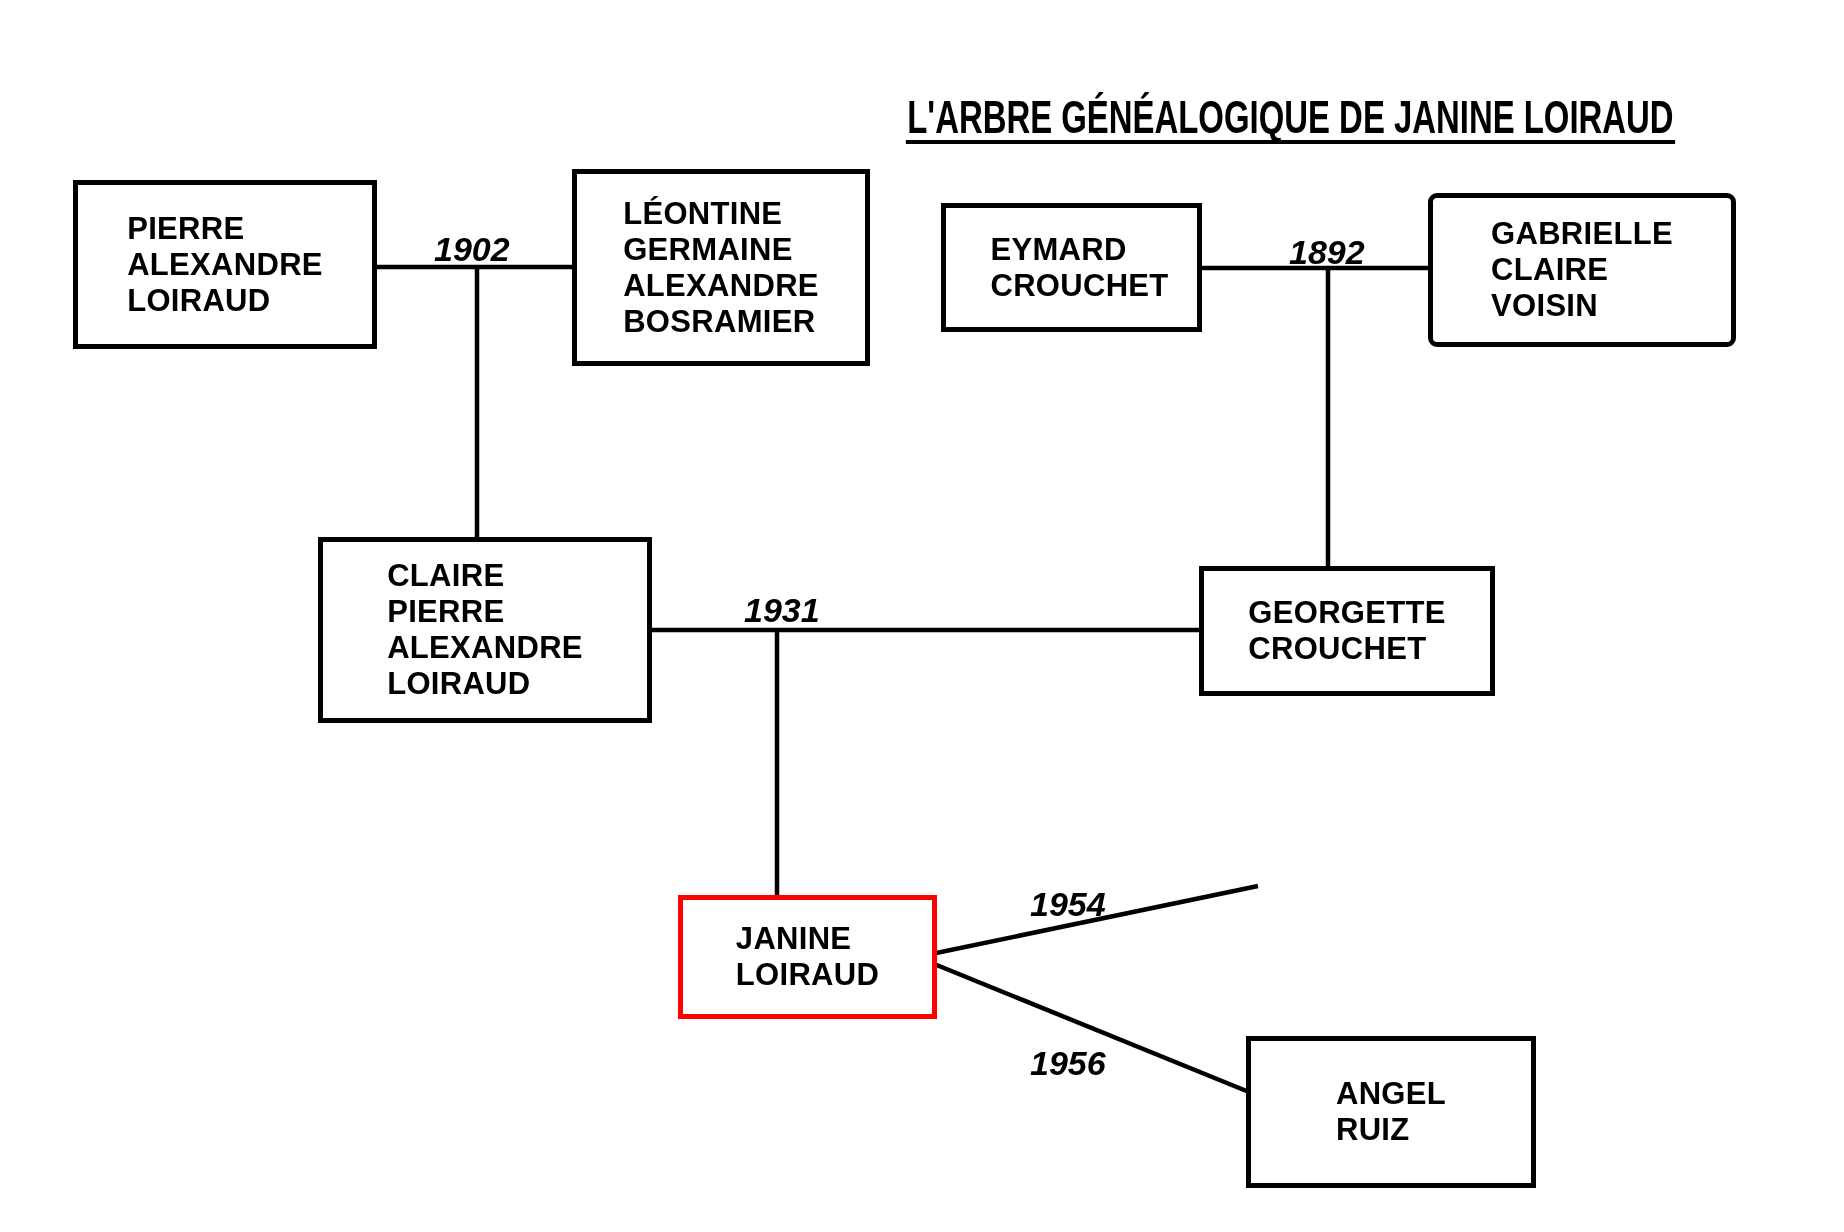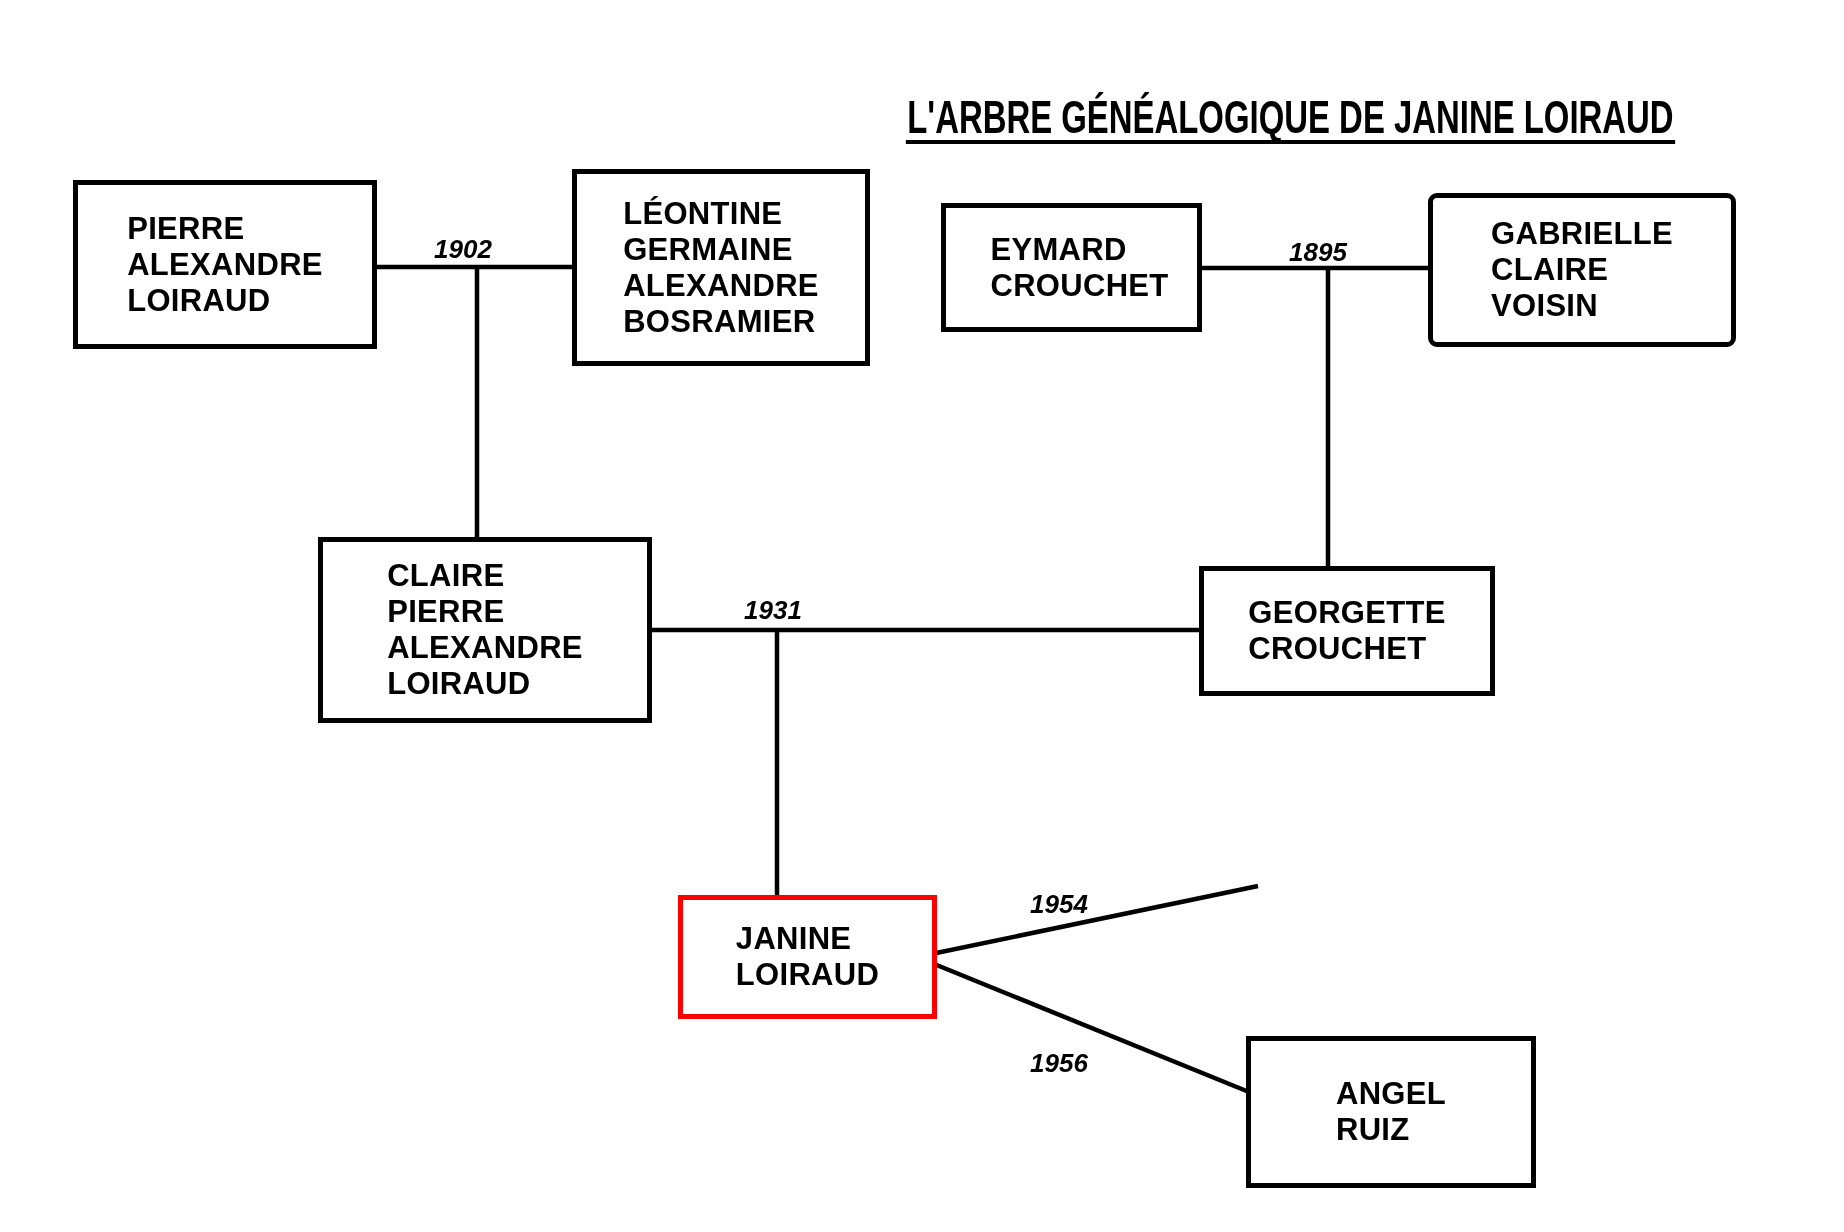"1902" .year { font-size: 26px -> 34px }
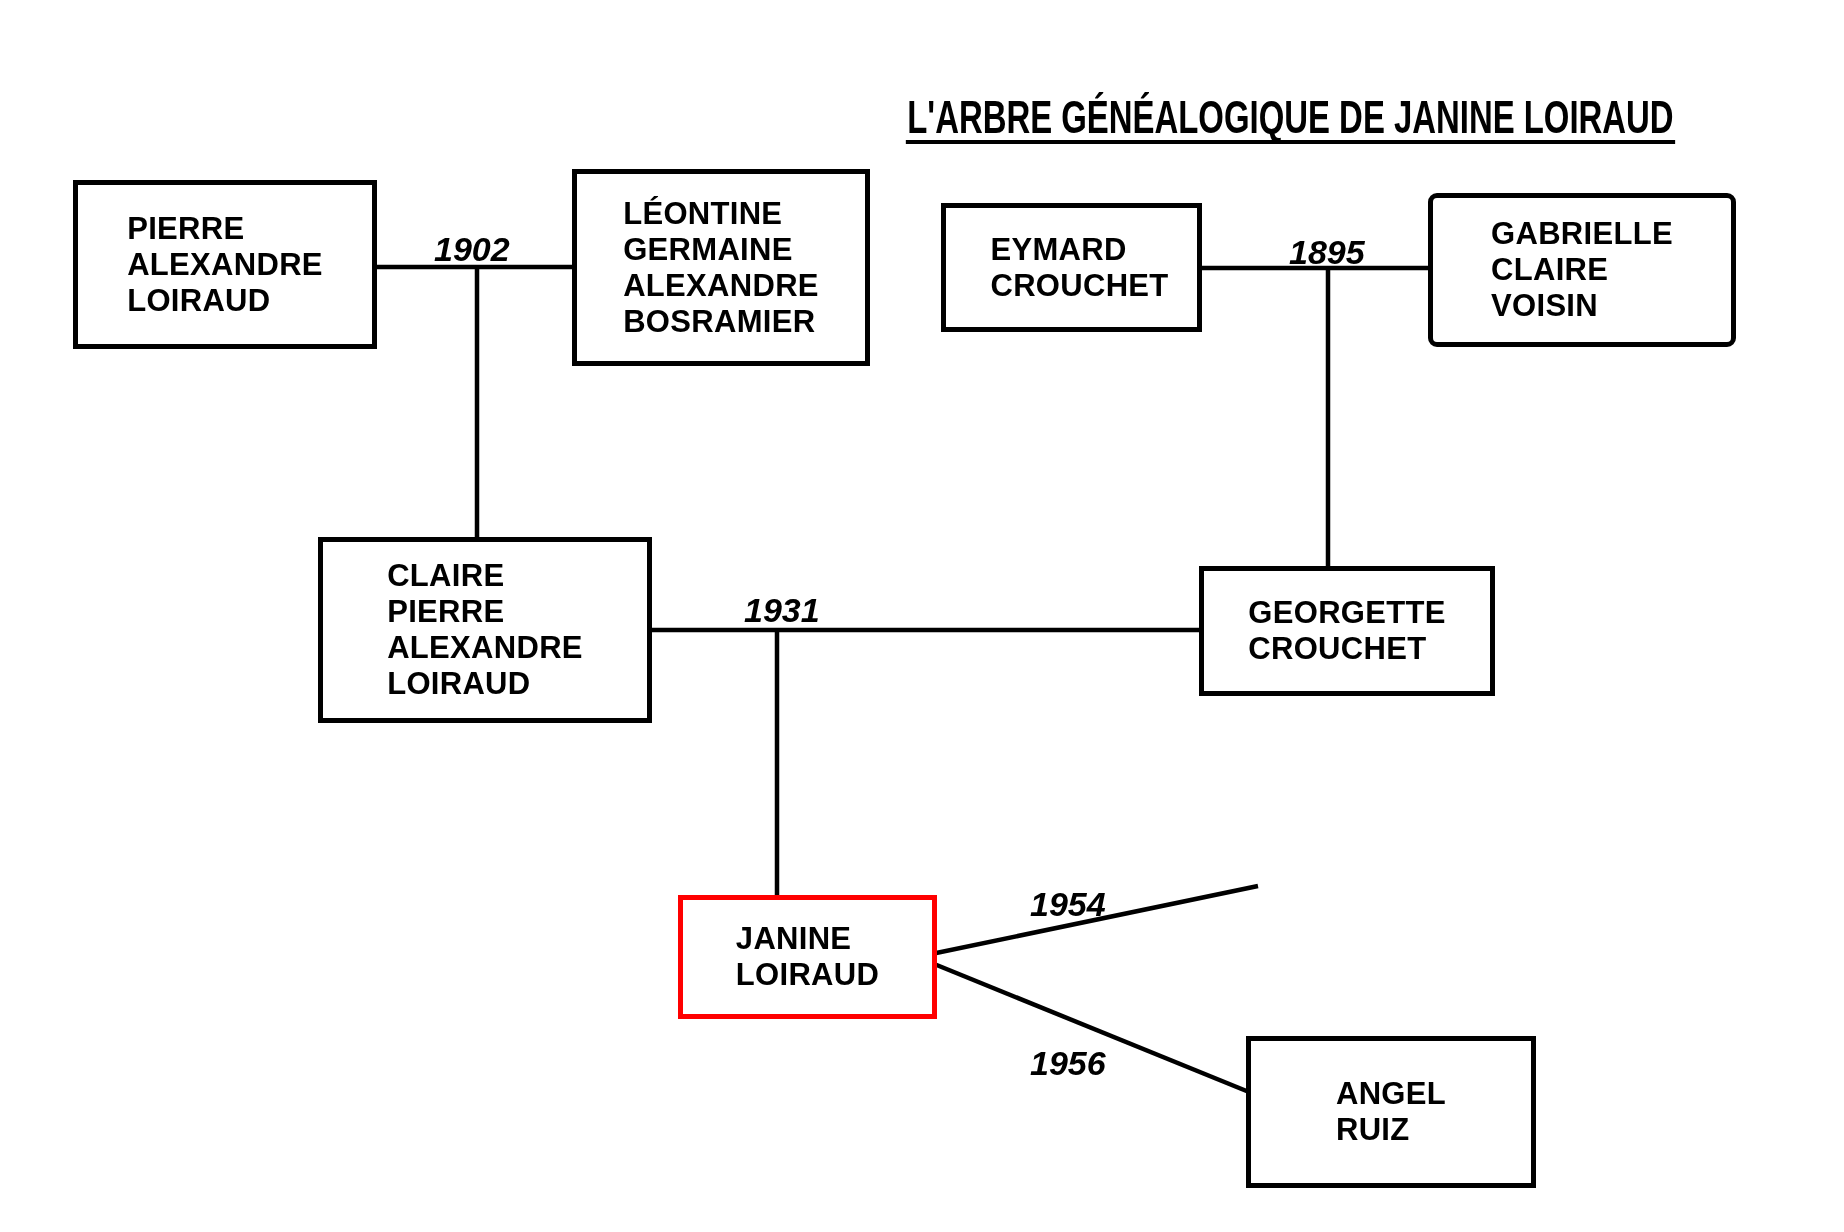"1895" div.year { text: 1895 -> 1892 }
